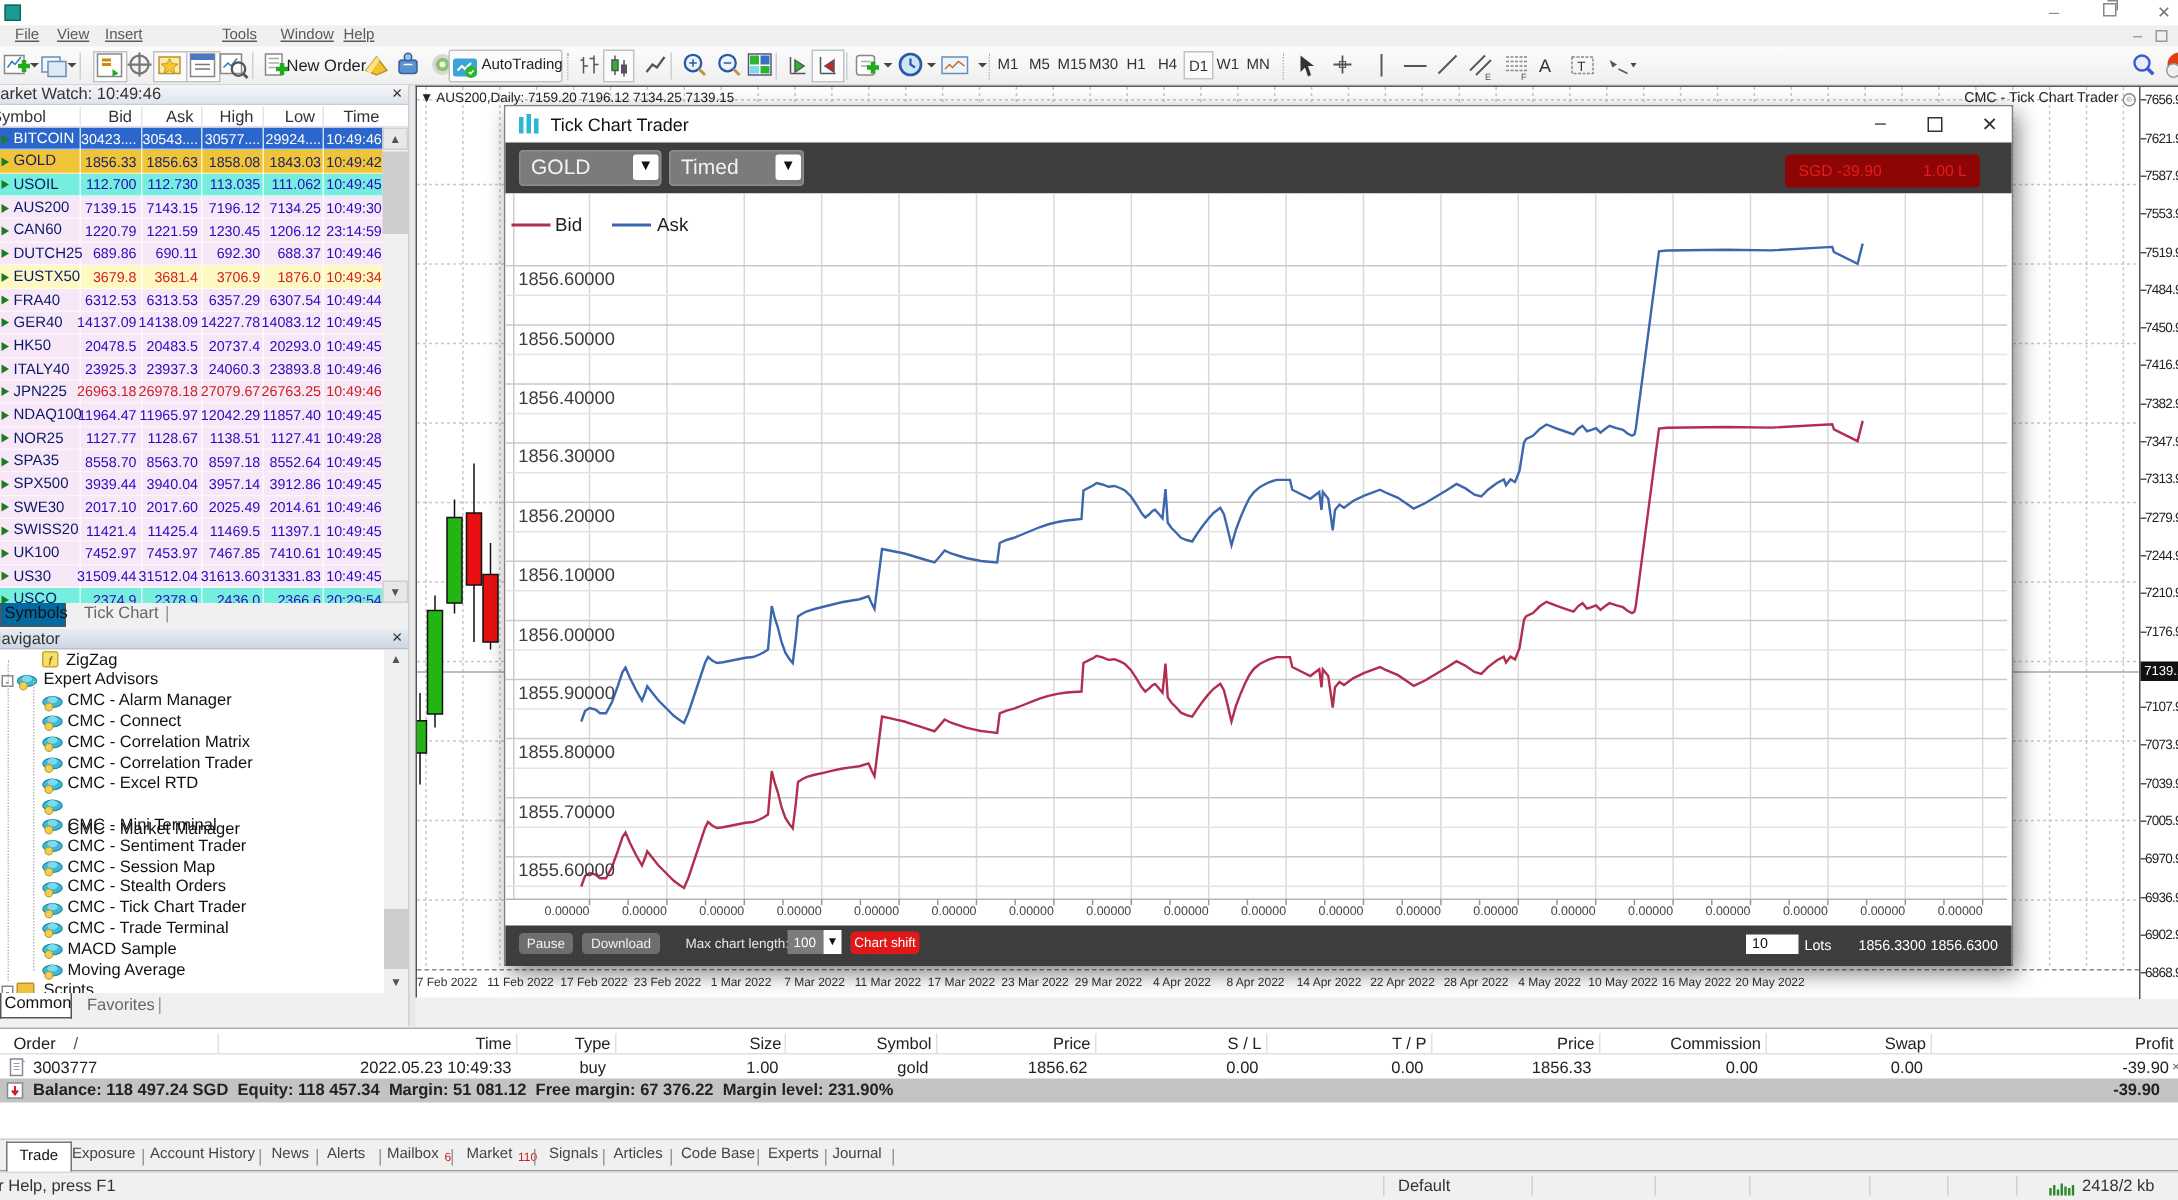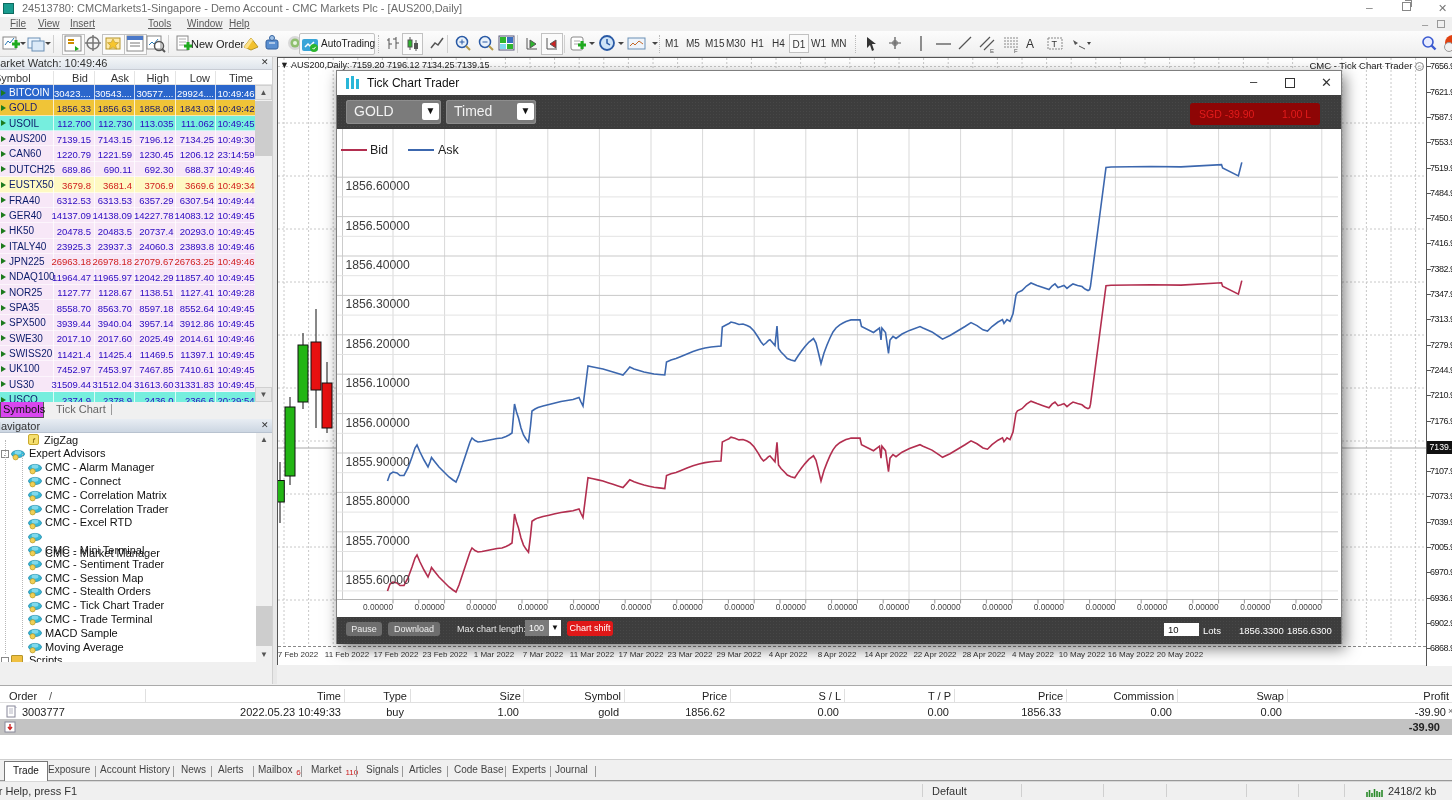"24513780: CMCMarkets1-Singapore - Demo" div.abs { html: <div>24513780: CMCMarkets1-Singapore - Demo Account - CMC Markets Plc - [AUS200,Daily]</div> -> none }
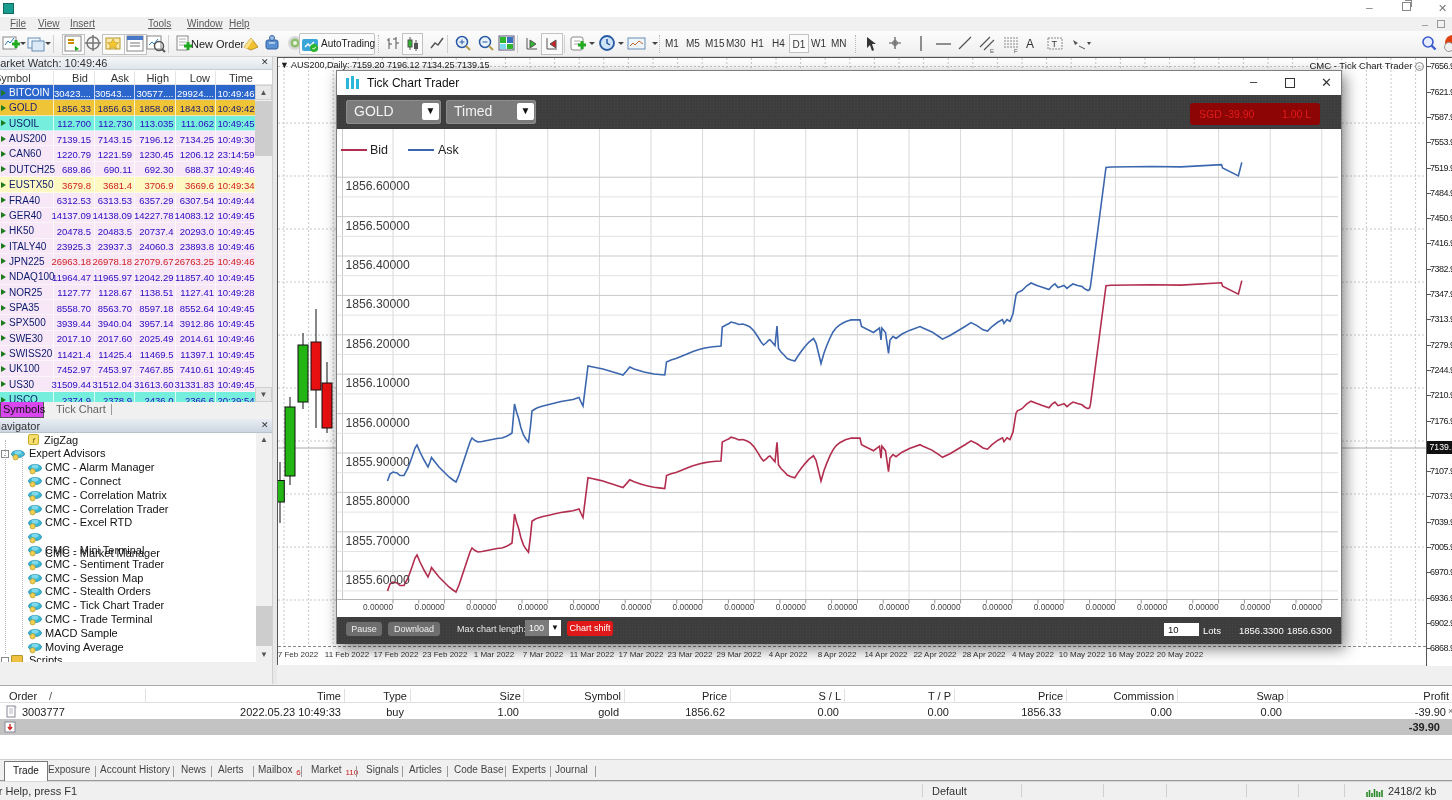"3669.6" span { text: 3669.6 -> 1876.0 }
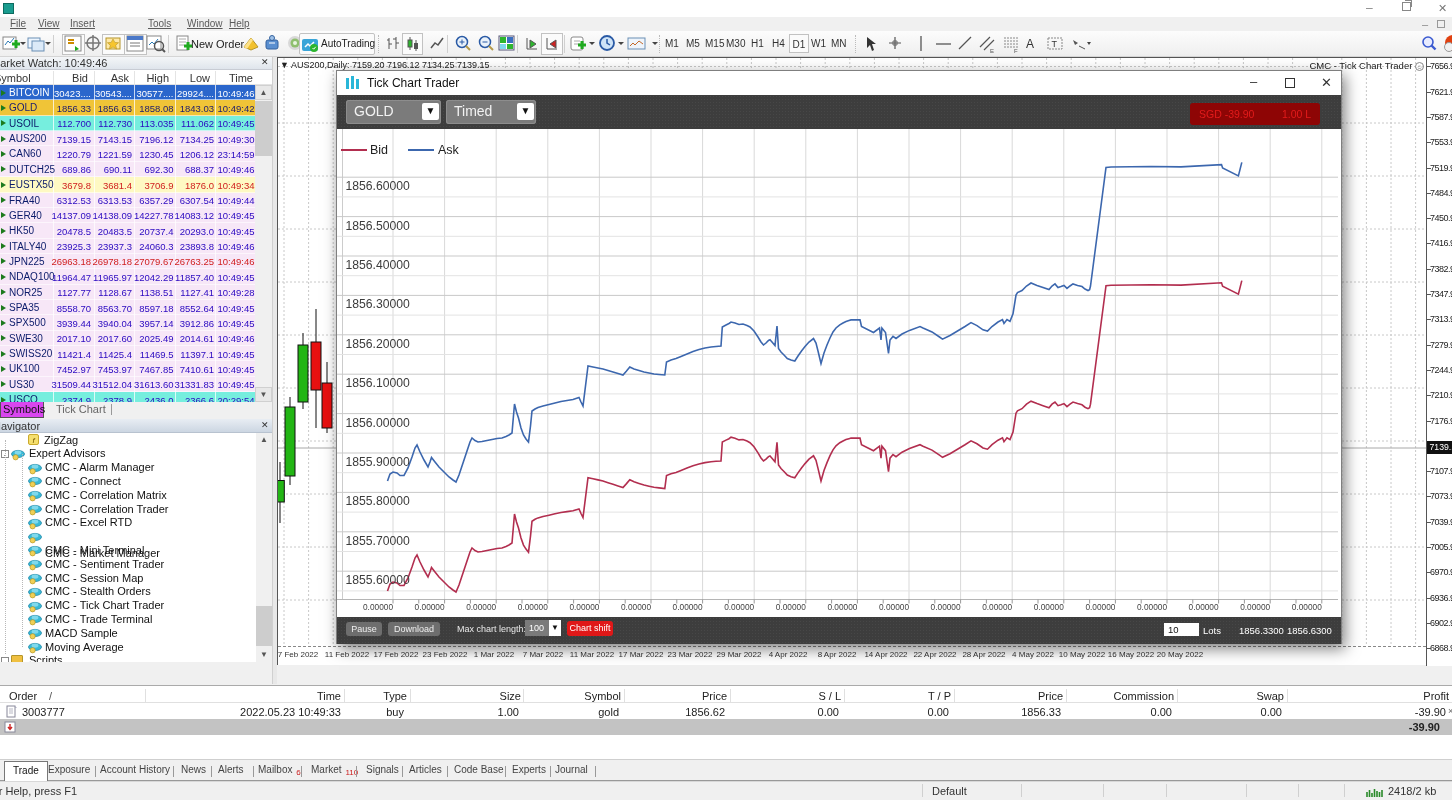"Symbols" div.abs { background: #d946ef -> #0369a1 }
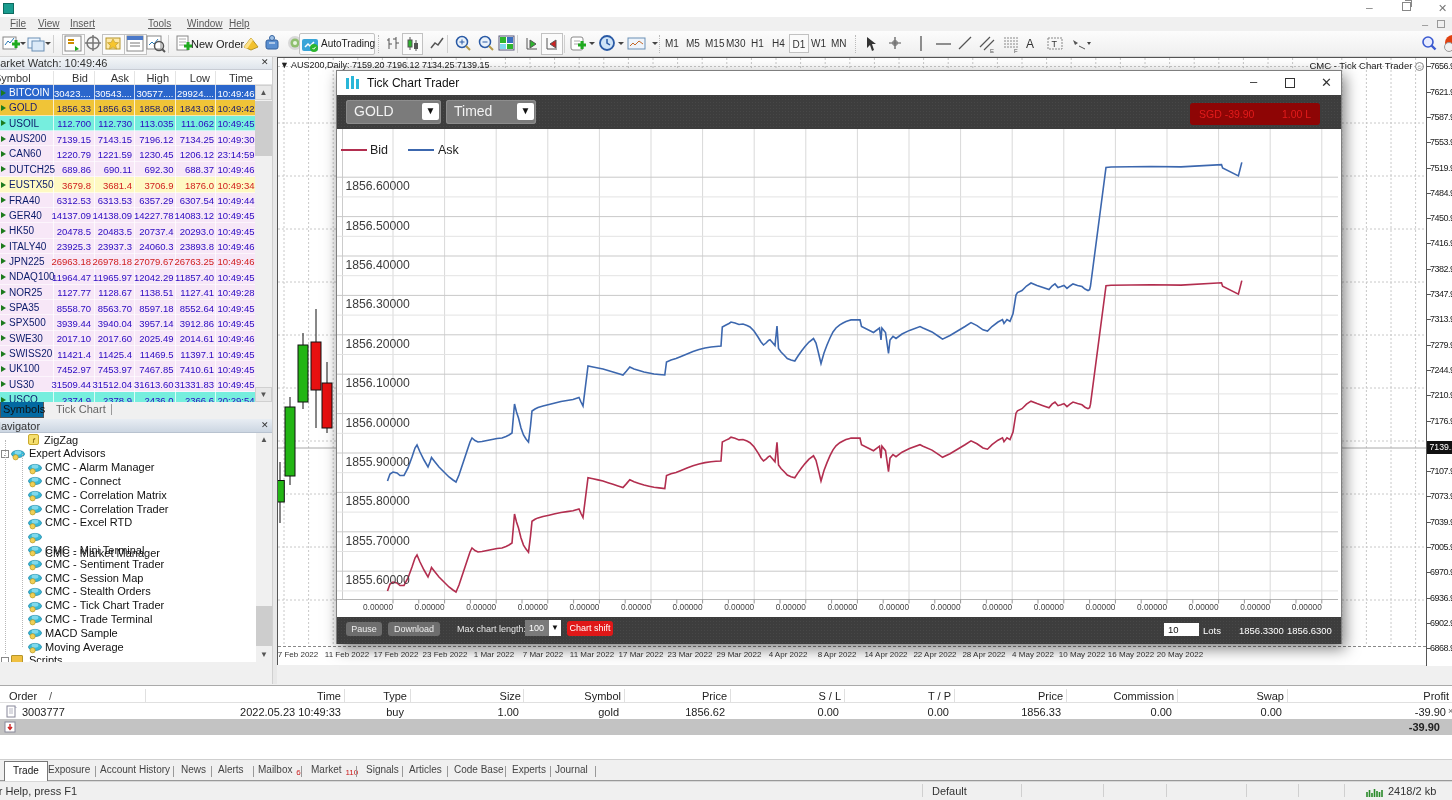"Common" div.abs { html: none -> <div> <div>Common</div> <div>Favorites</div> <div></div> </div> }
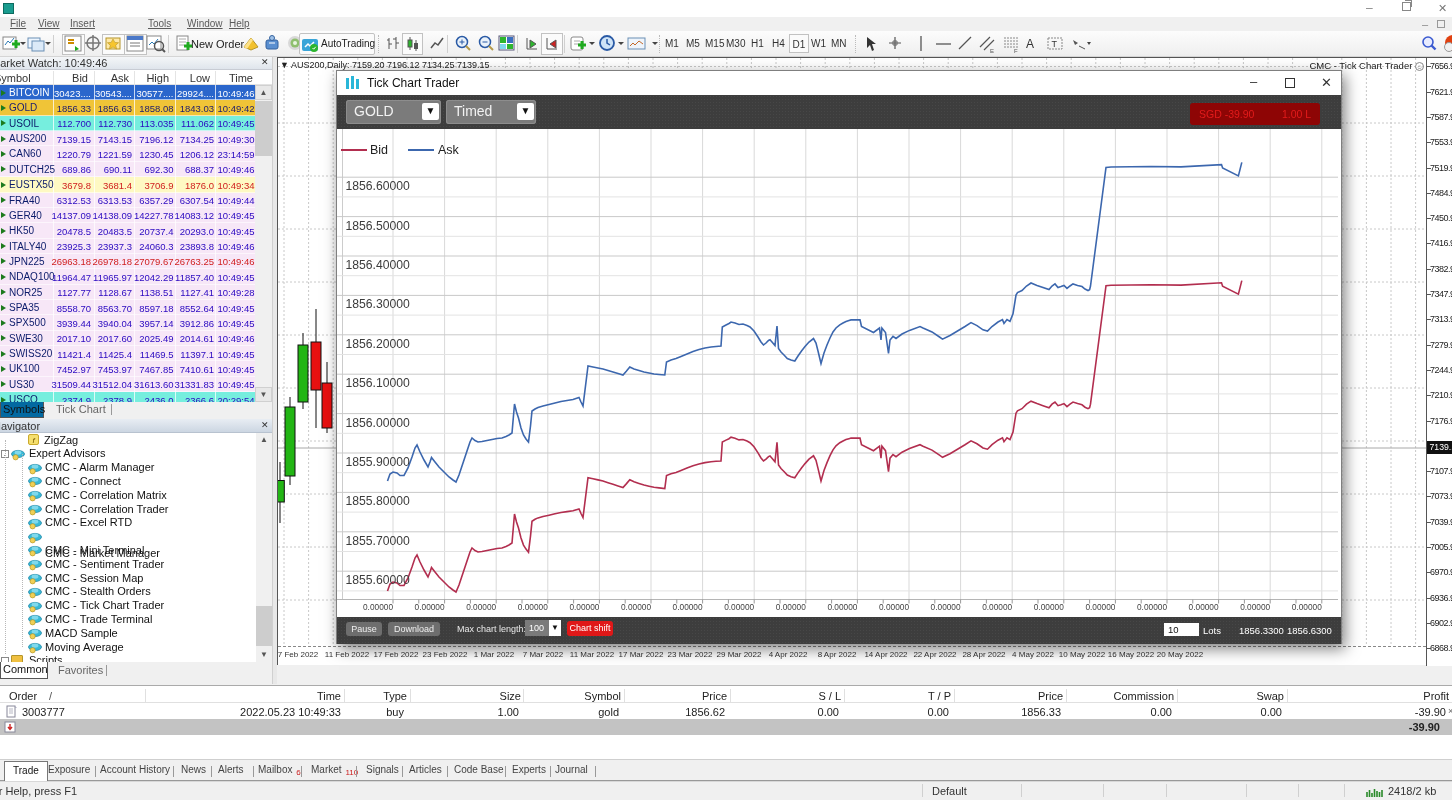"Balance: 118 497.24 SGD Equity:" b.abs { html: none -> <b>Balance: 118 497.24 SGD&nbsp;&nbsp;Equity: 118 457.34&nbsp;&nbsp;Margin: 51 081.12&nbsp;&nbsp;Free margin: 67 376.22&nbsp;&nbsp;Margin level: 231.90%</b> }
